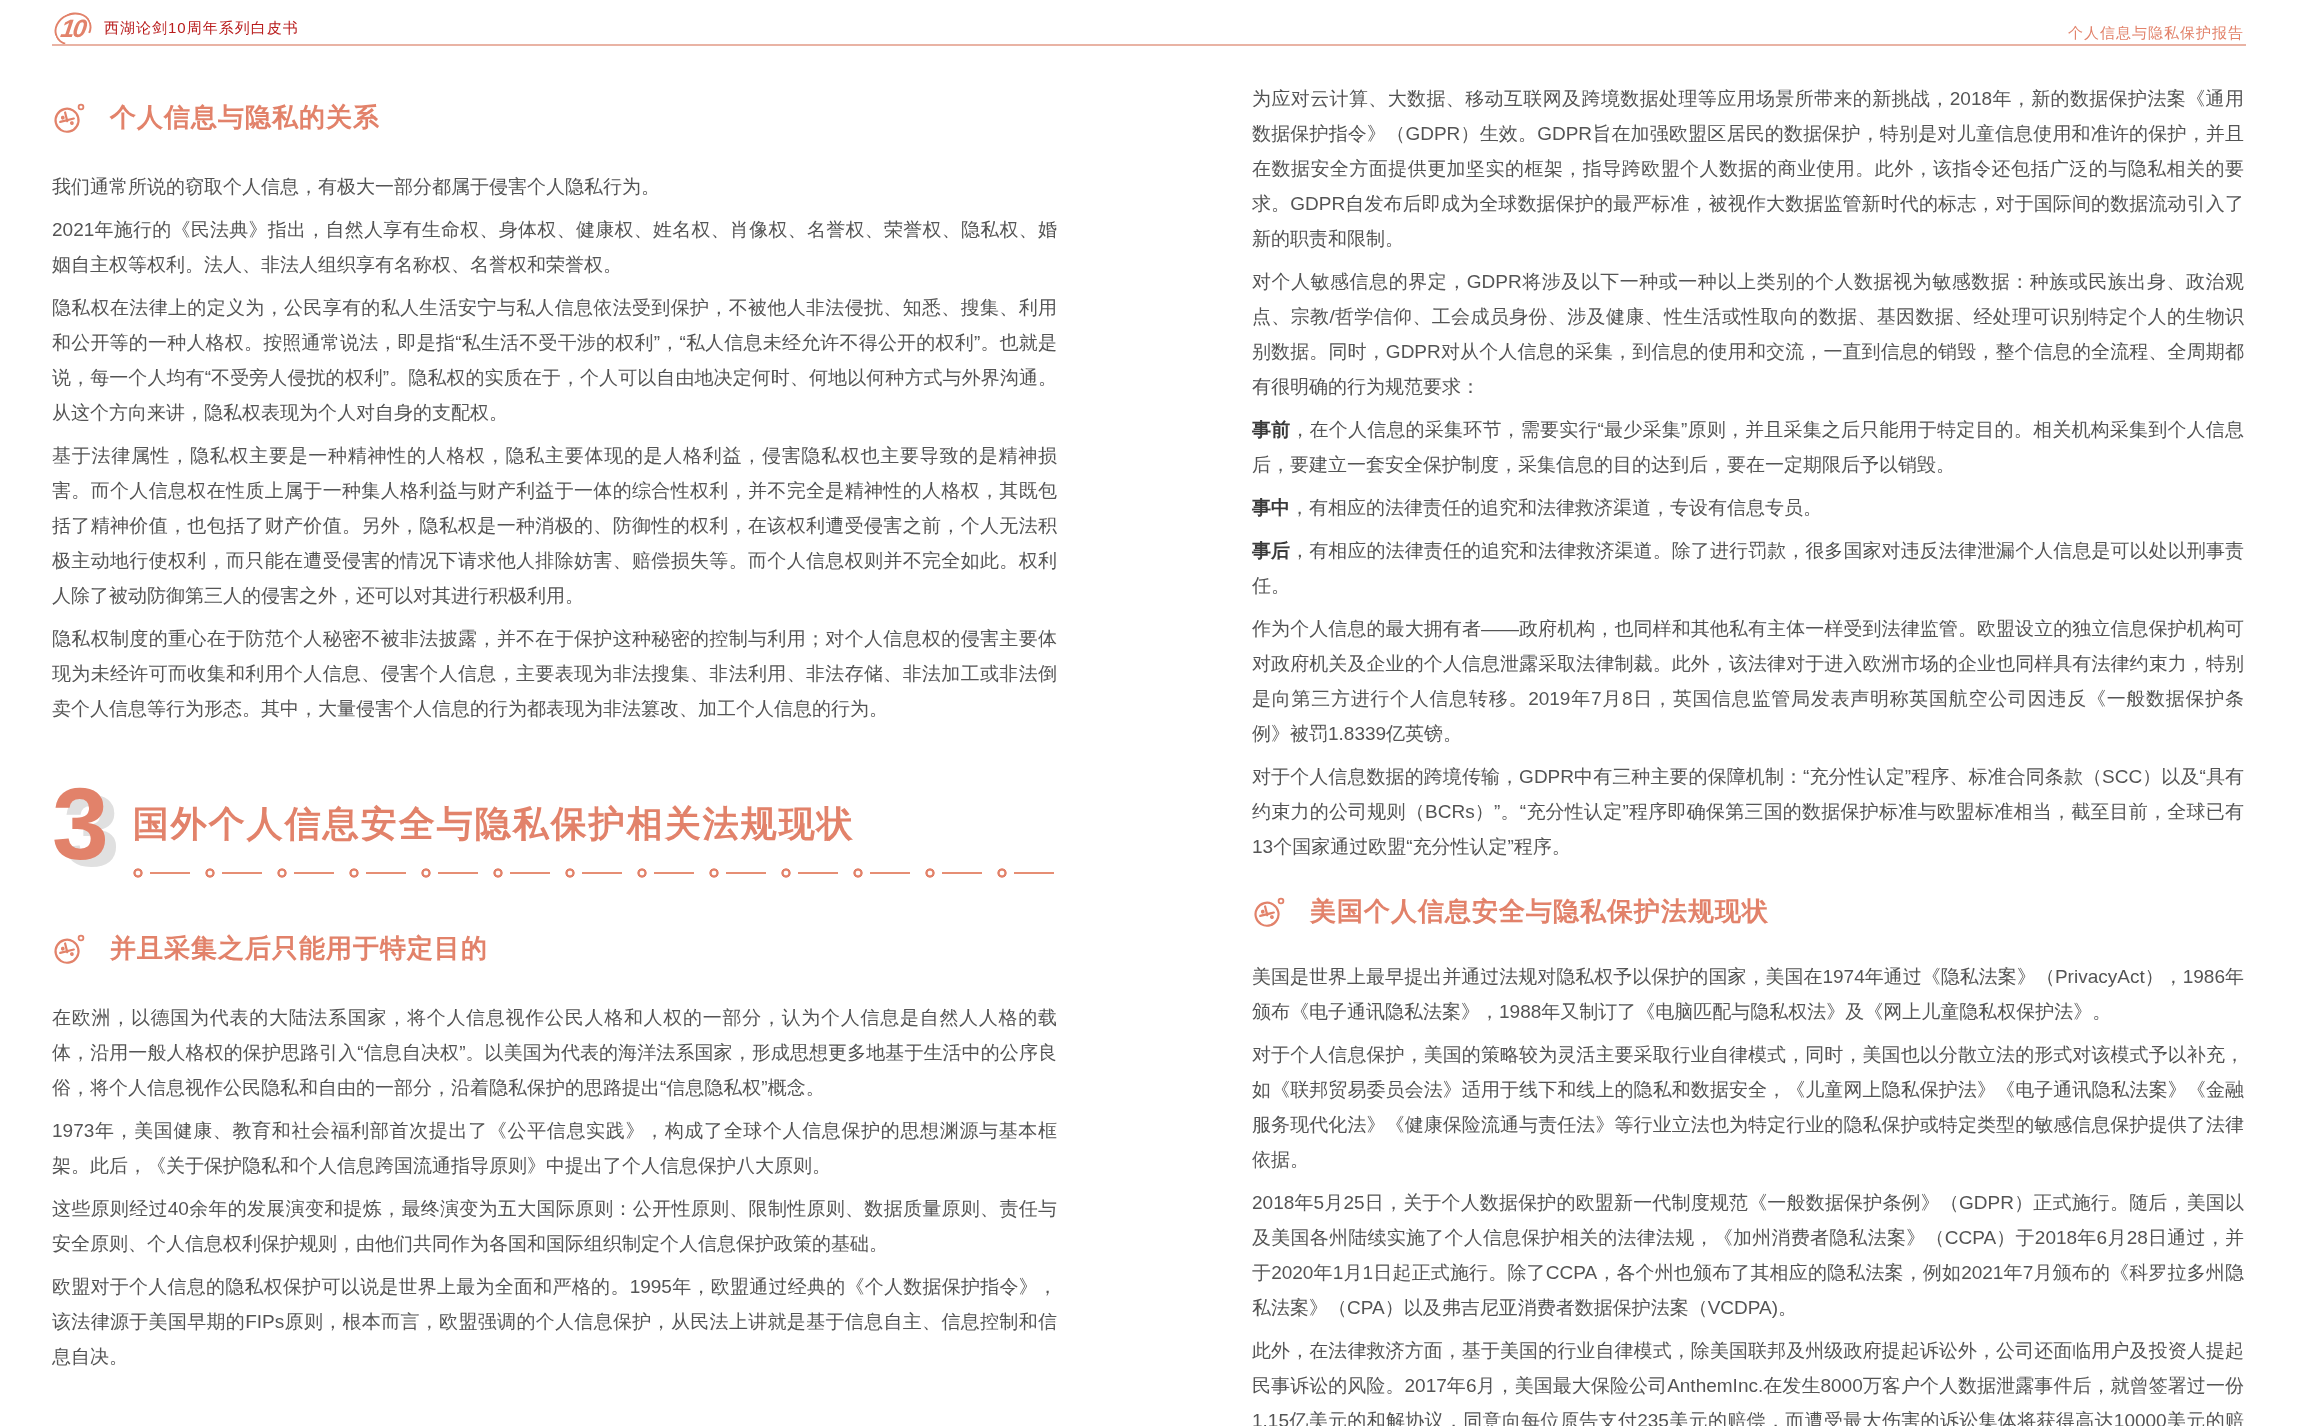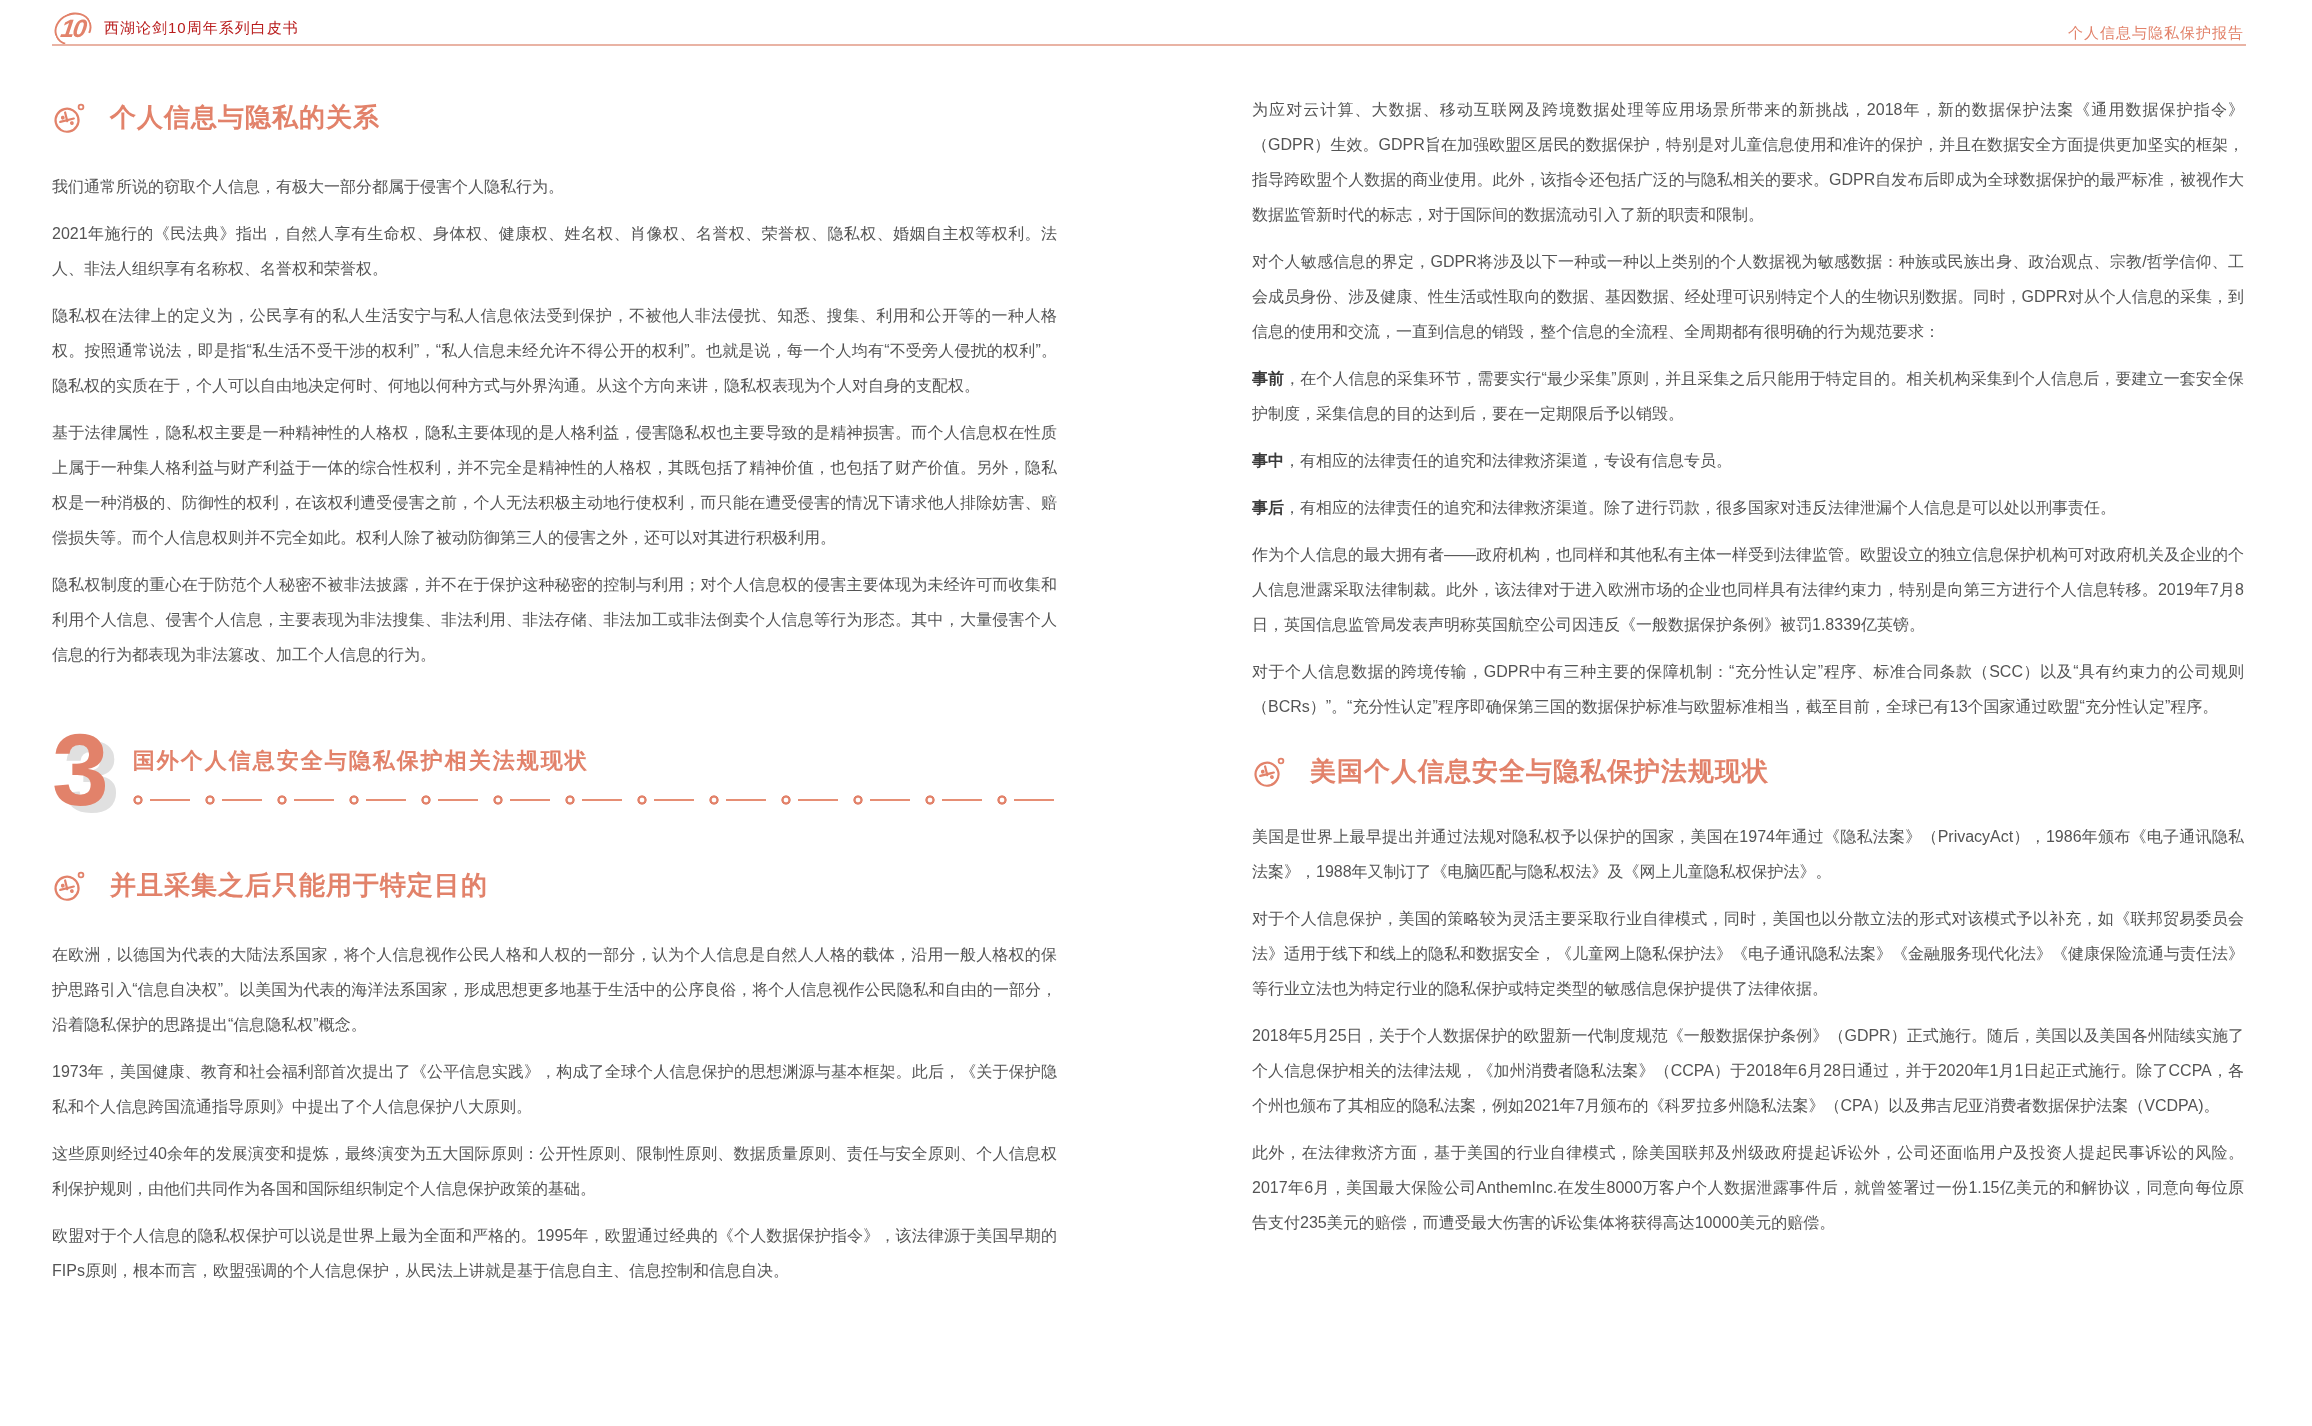"为应对云计算、大数据、移动互联网及跨境数据处理等应用场景所带来的新挑战，2018" p.body { font-size: 16px -> 19px; margin: 12px 0 8px -> 1px 0 8px }
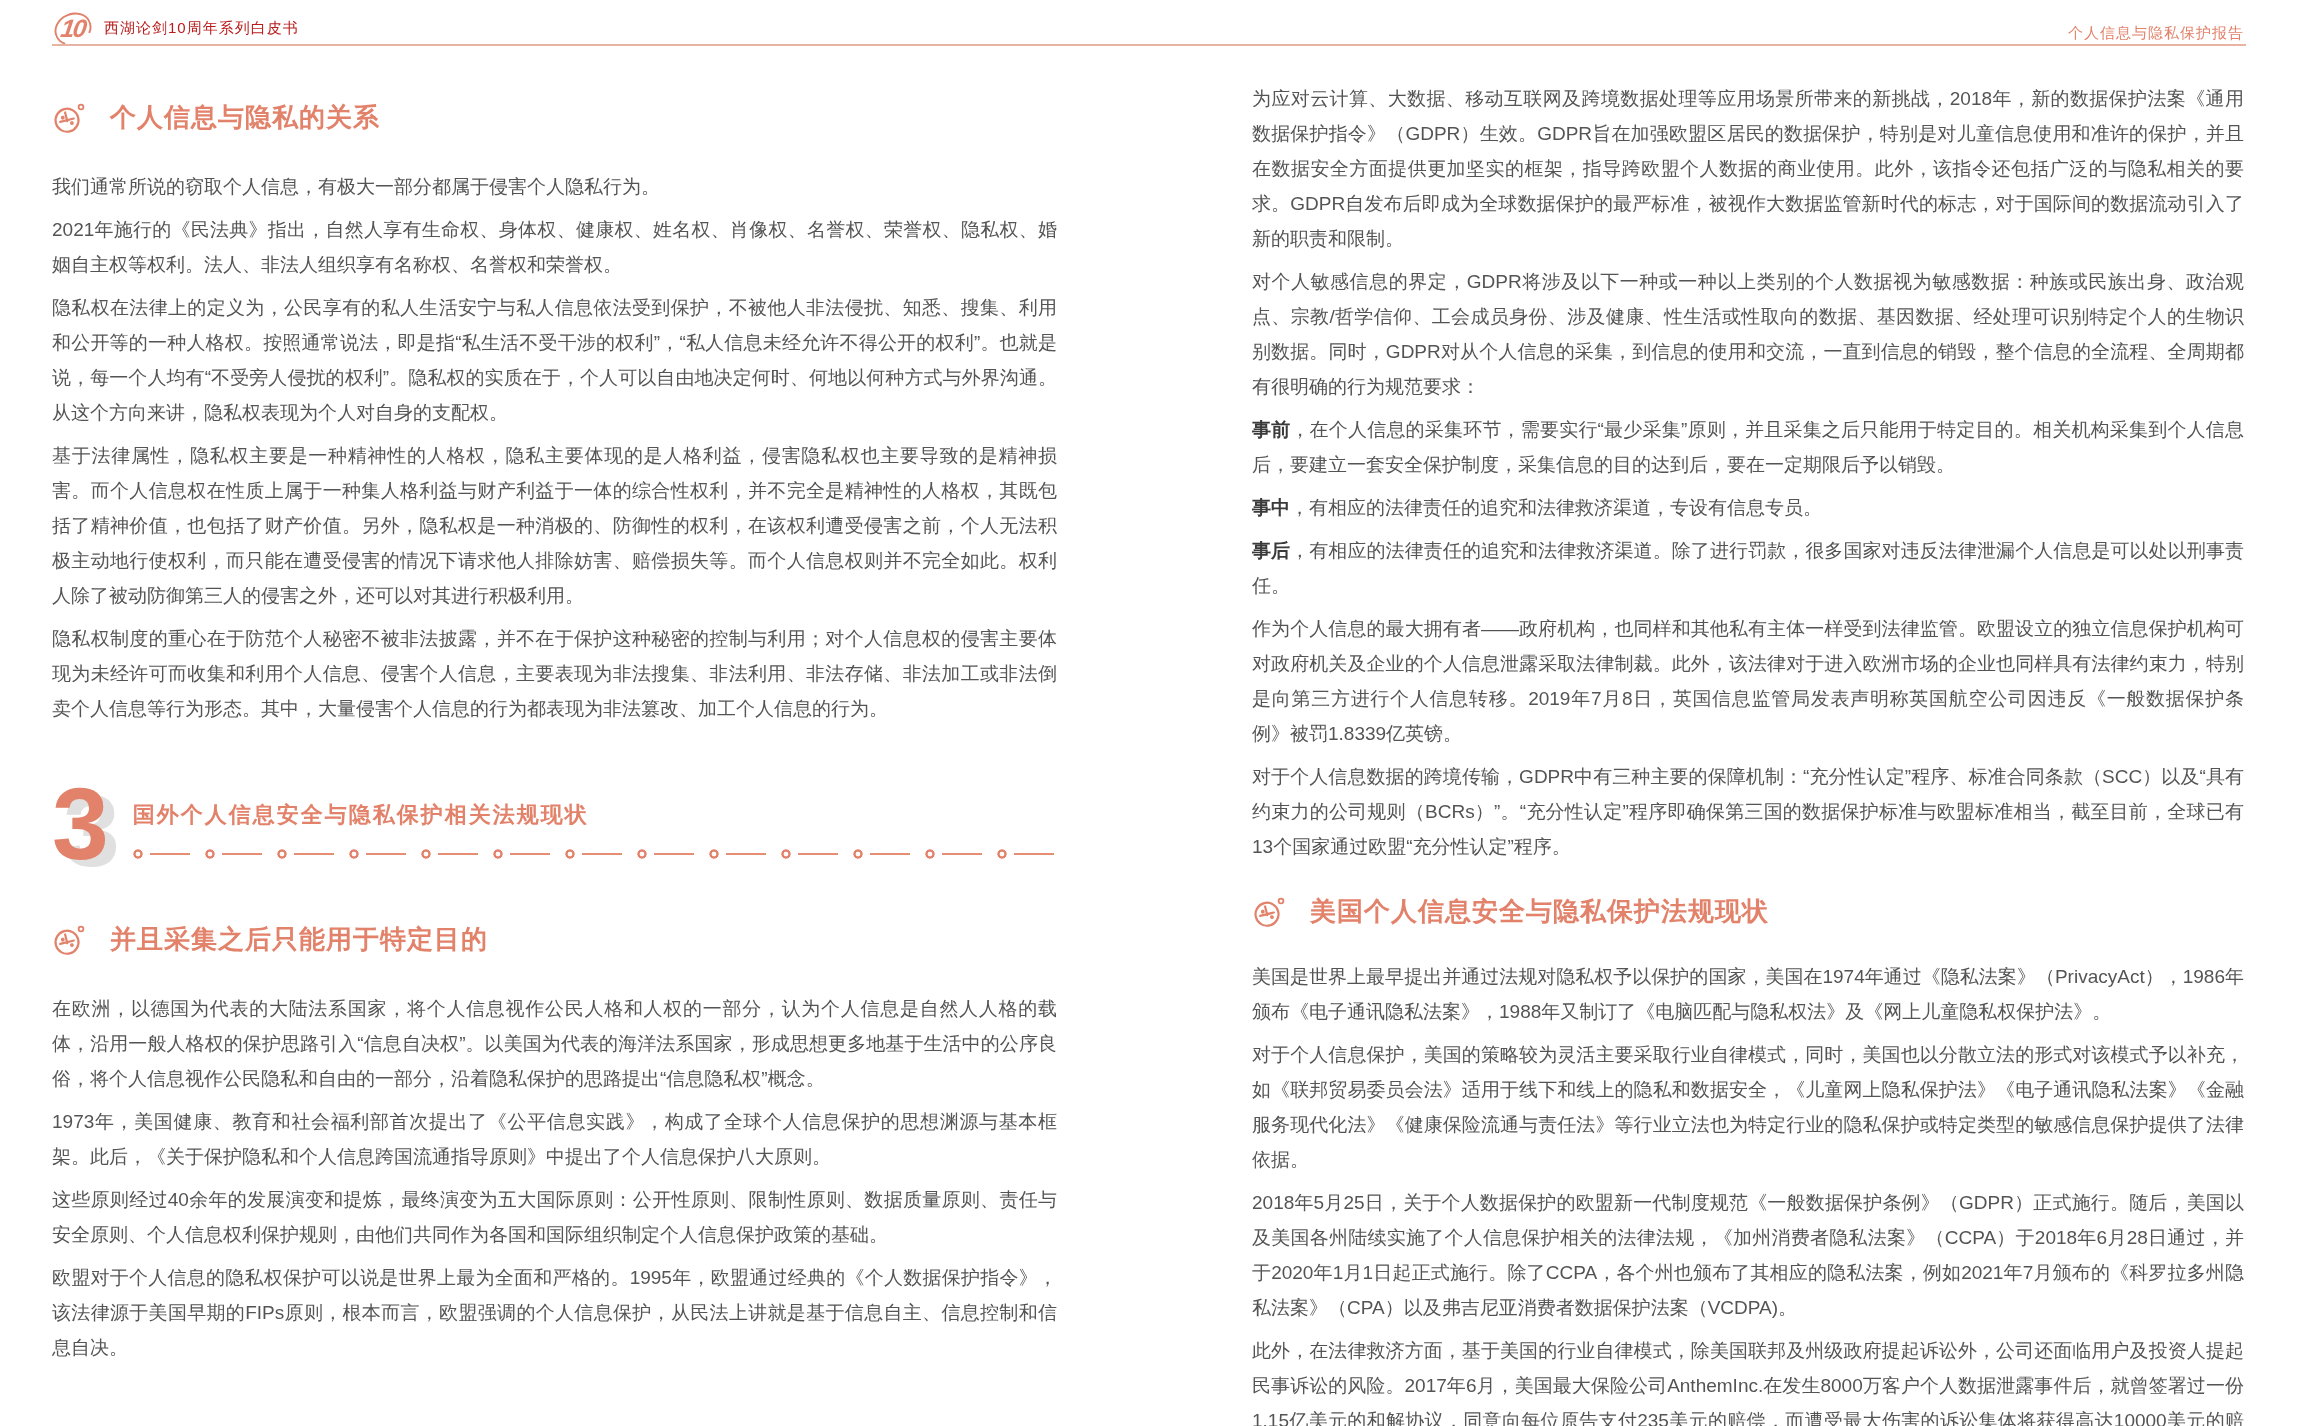"国外个人信息安全与隐私保护相关法规现状" .chapter-right h1 { font-size: 22px -> 36px }
